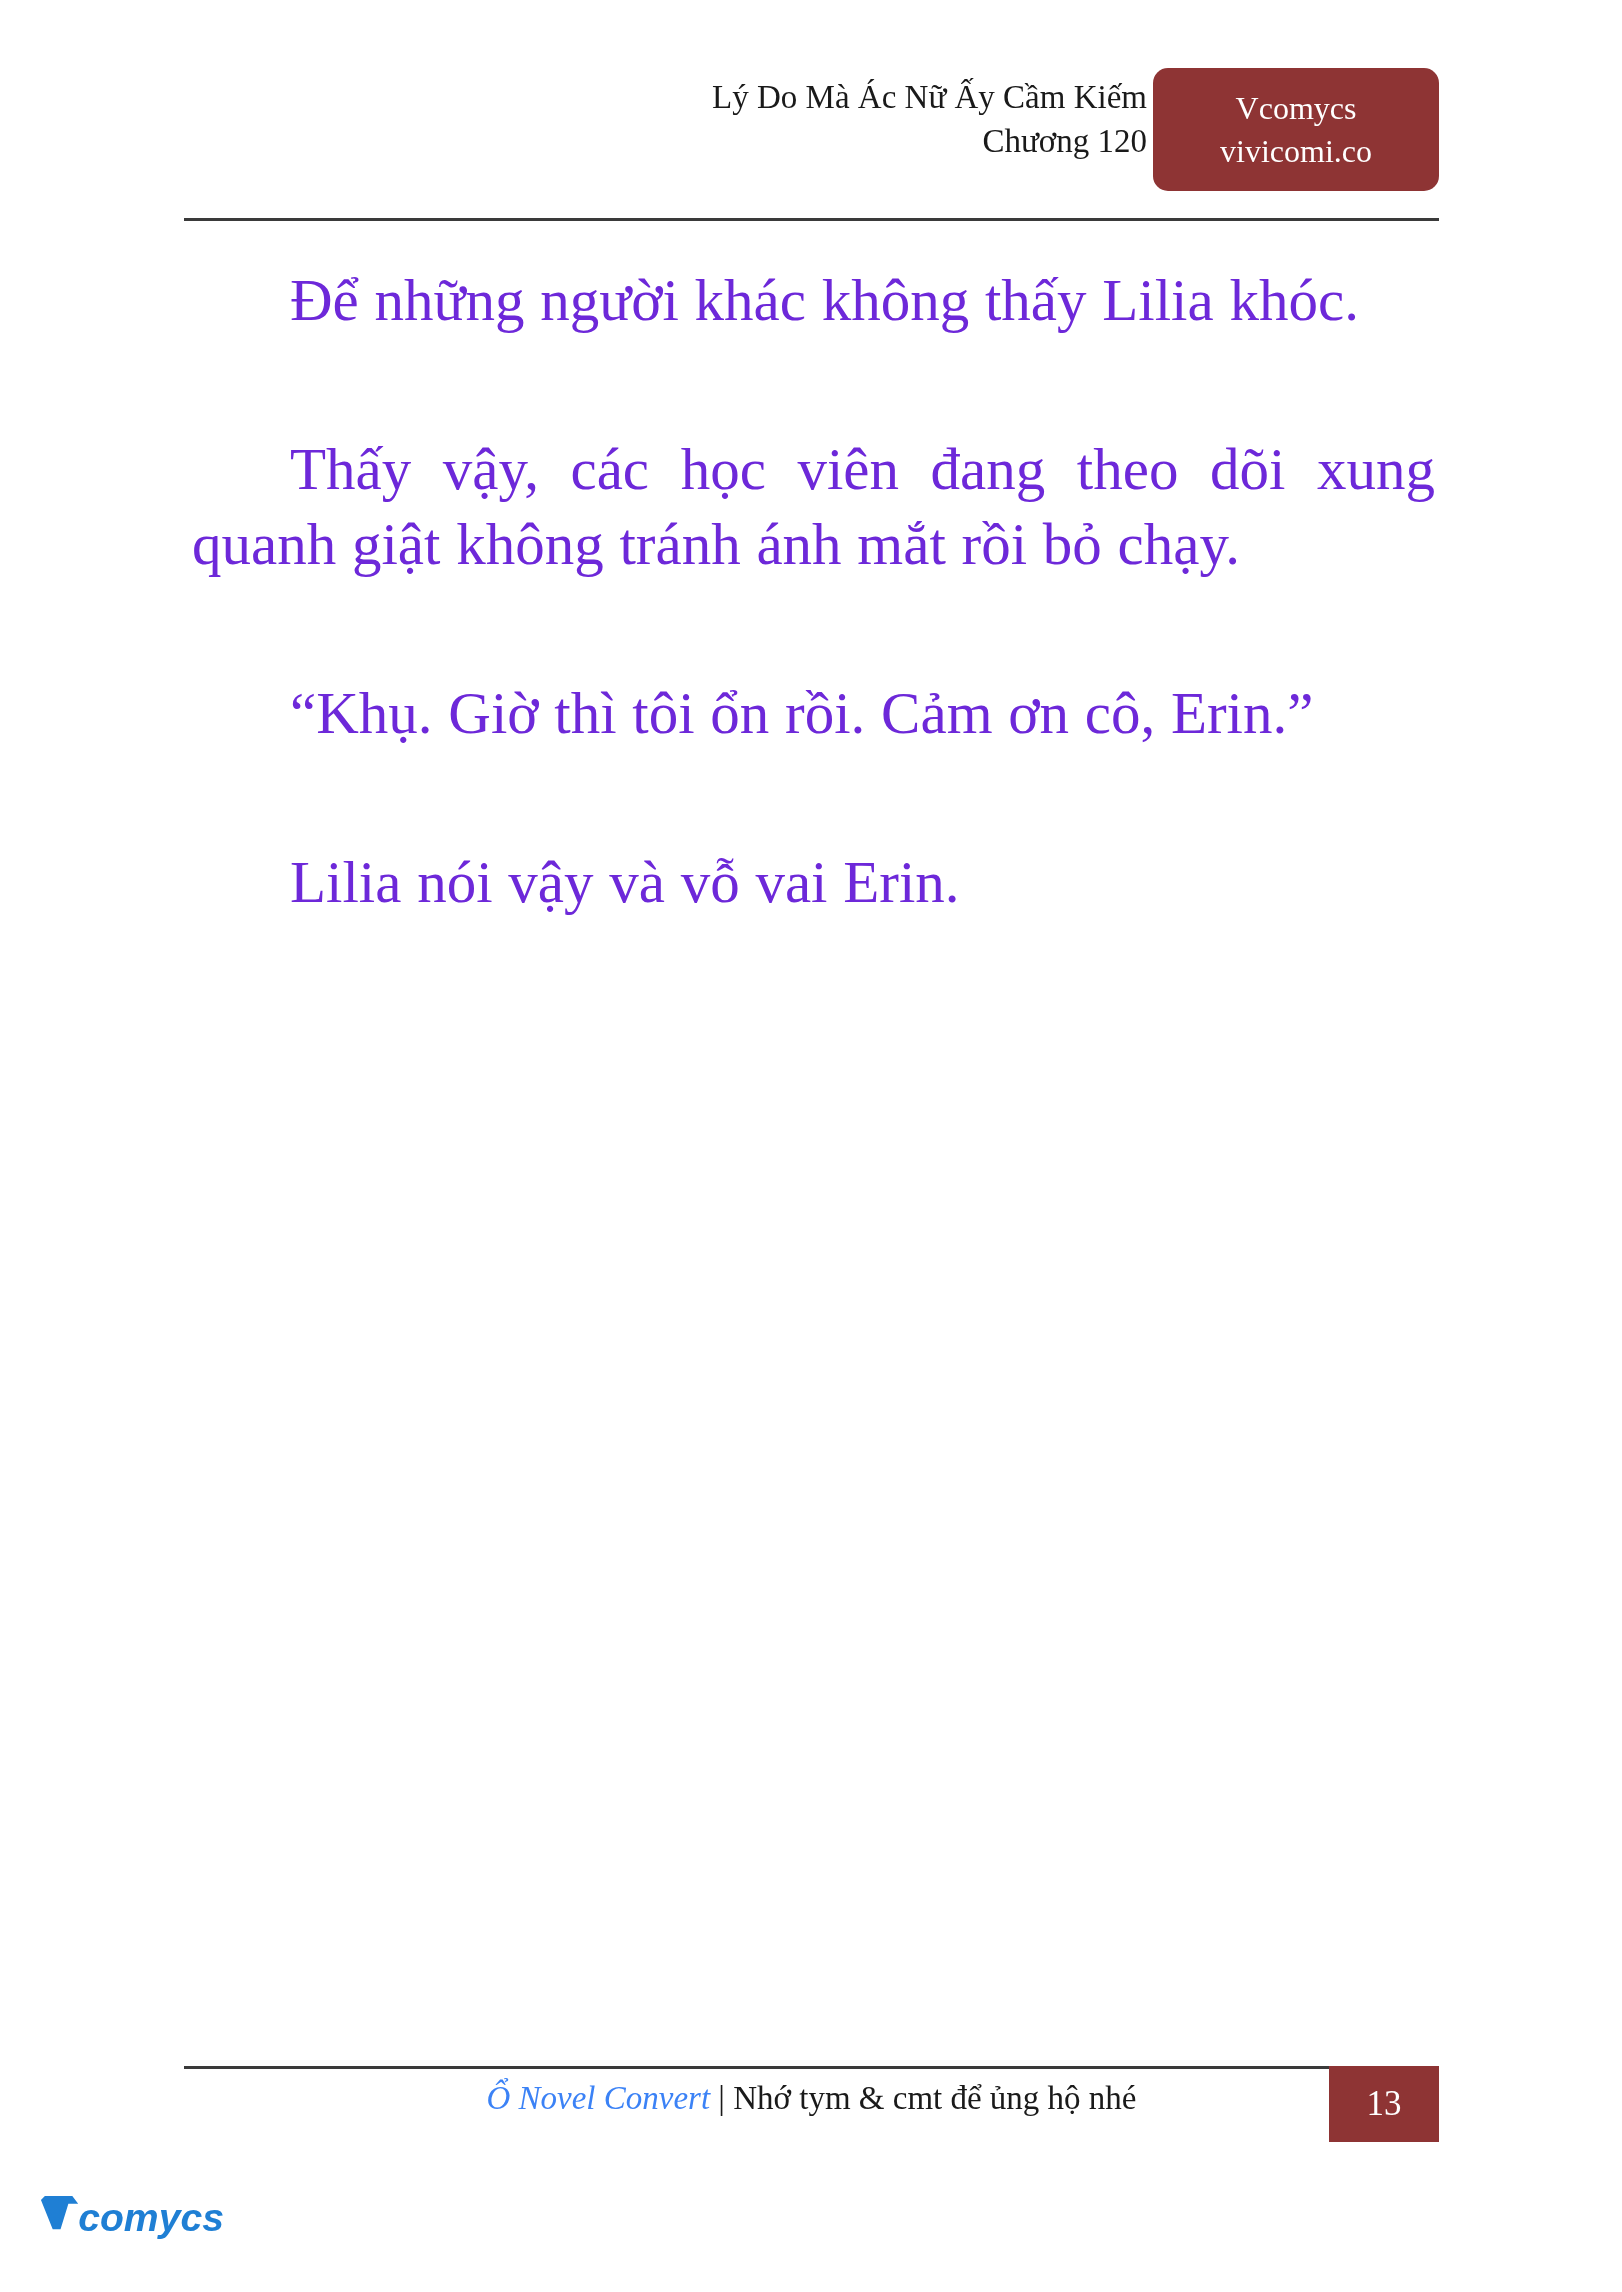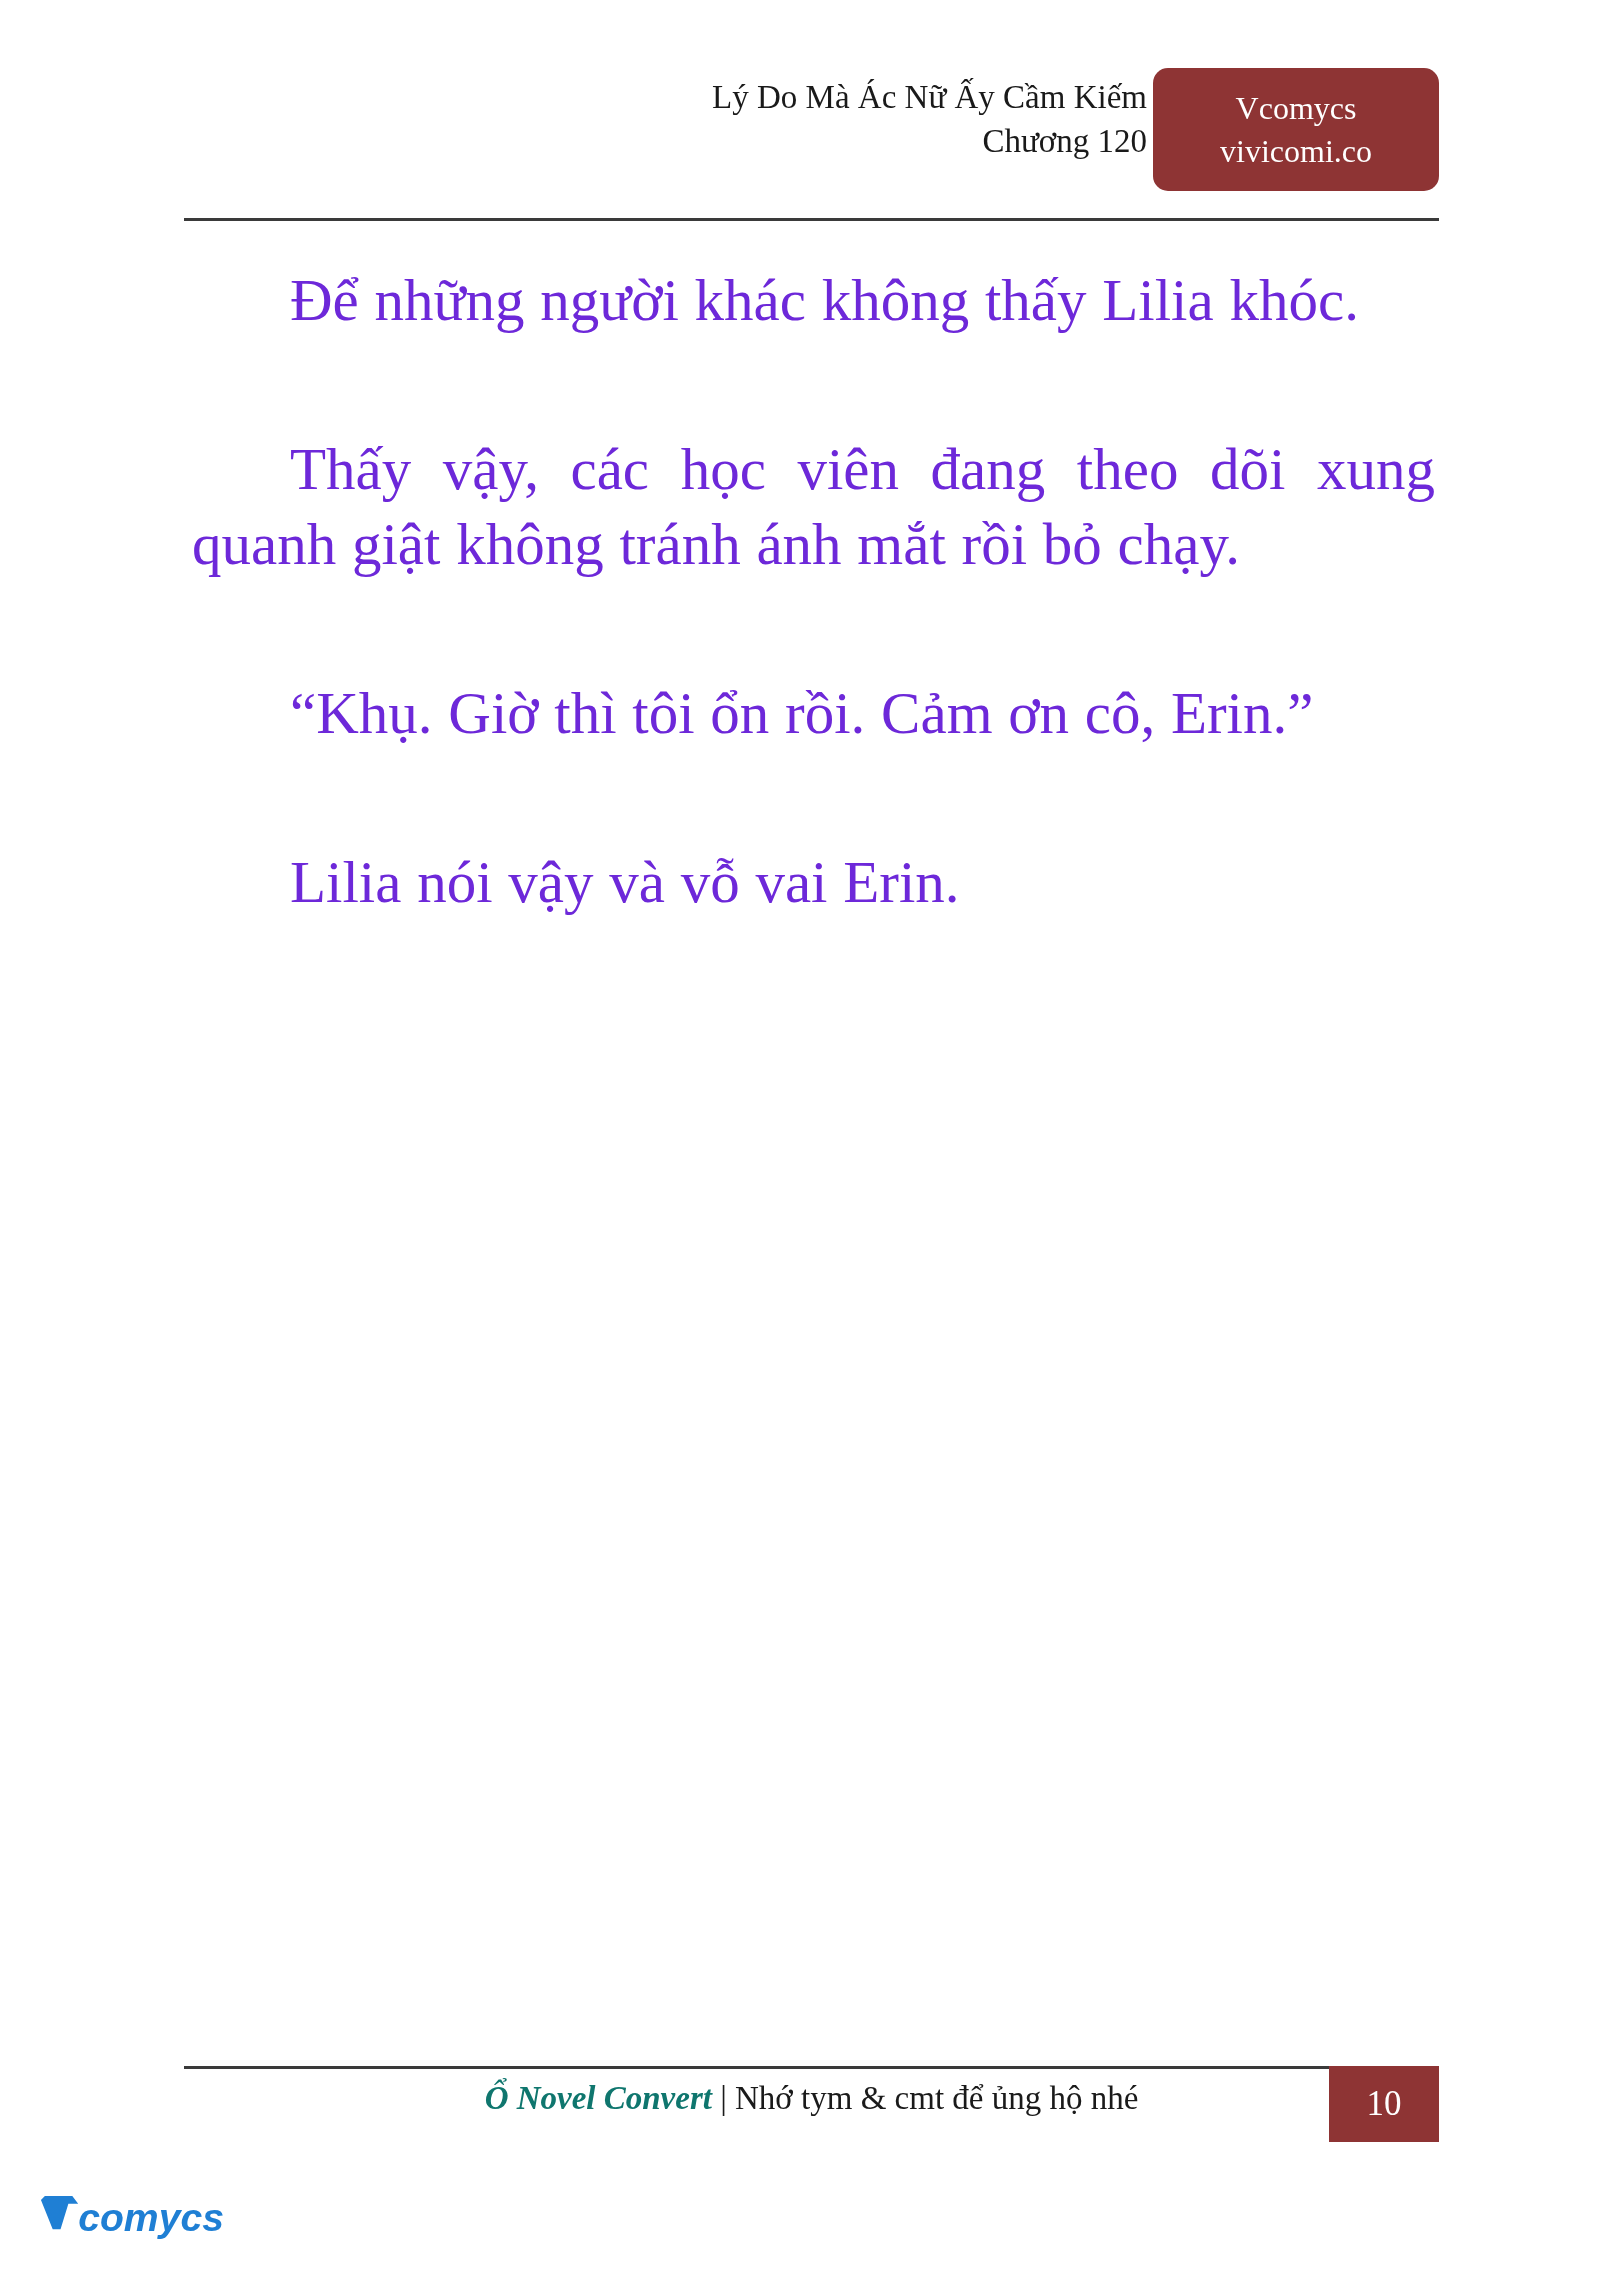"Ổ Novel Convert" .footer-brand { color: #0f766e -> #3b82f6; font-weight: bold -> normal }
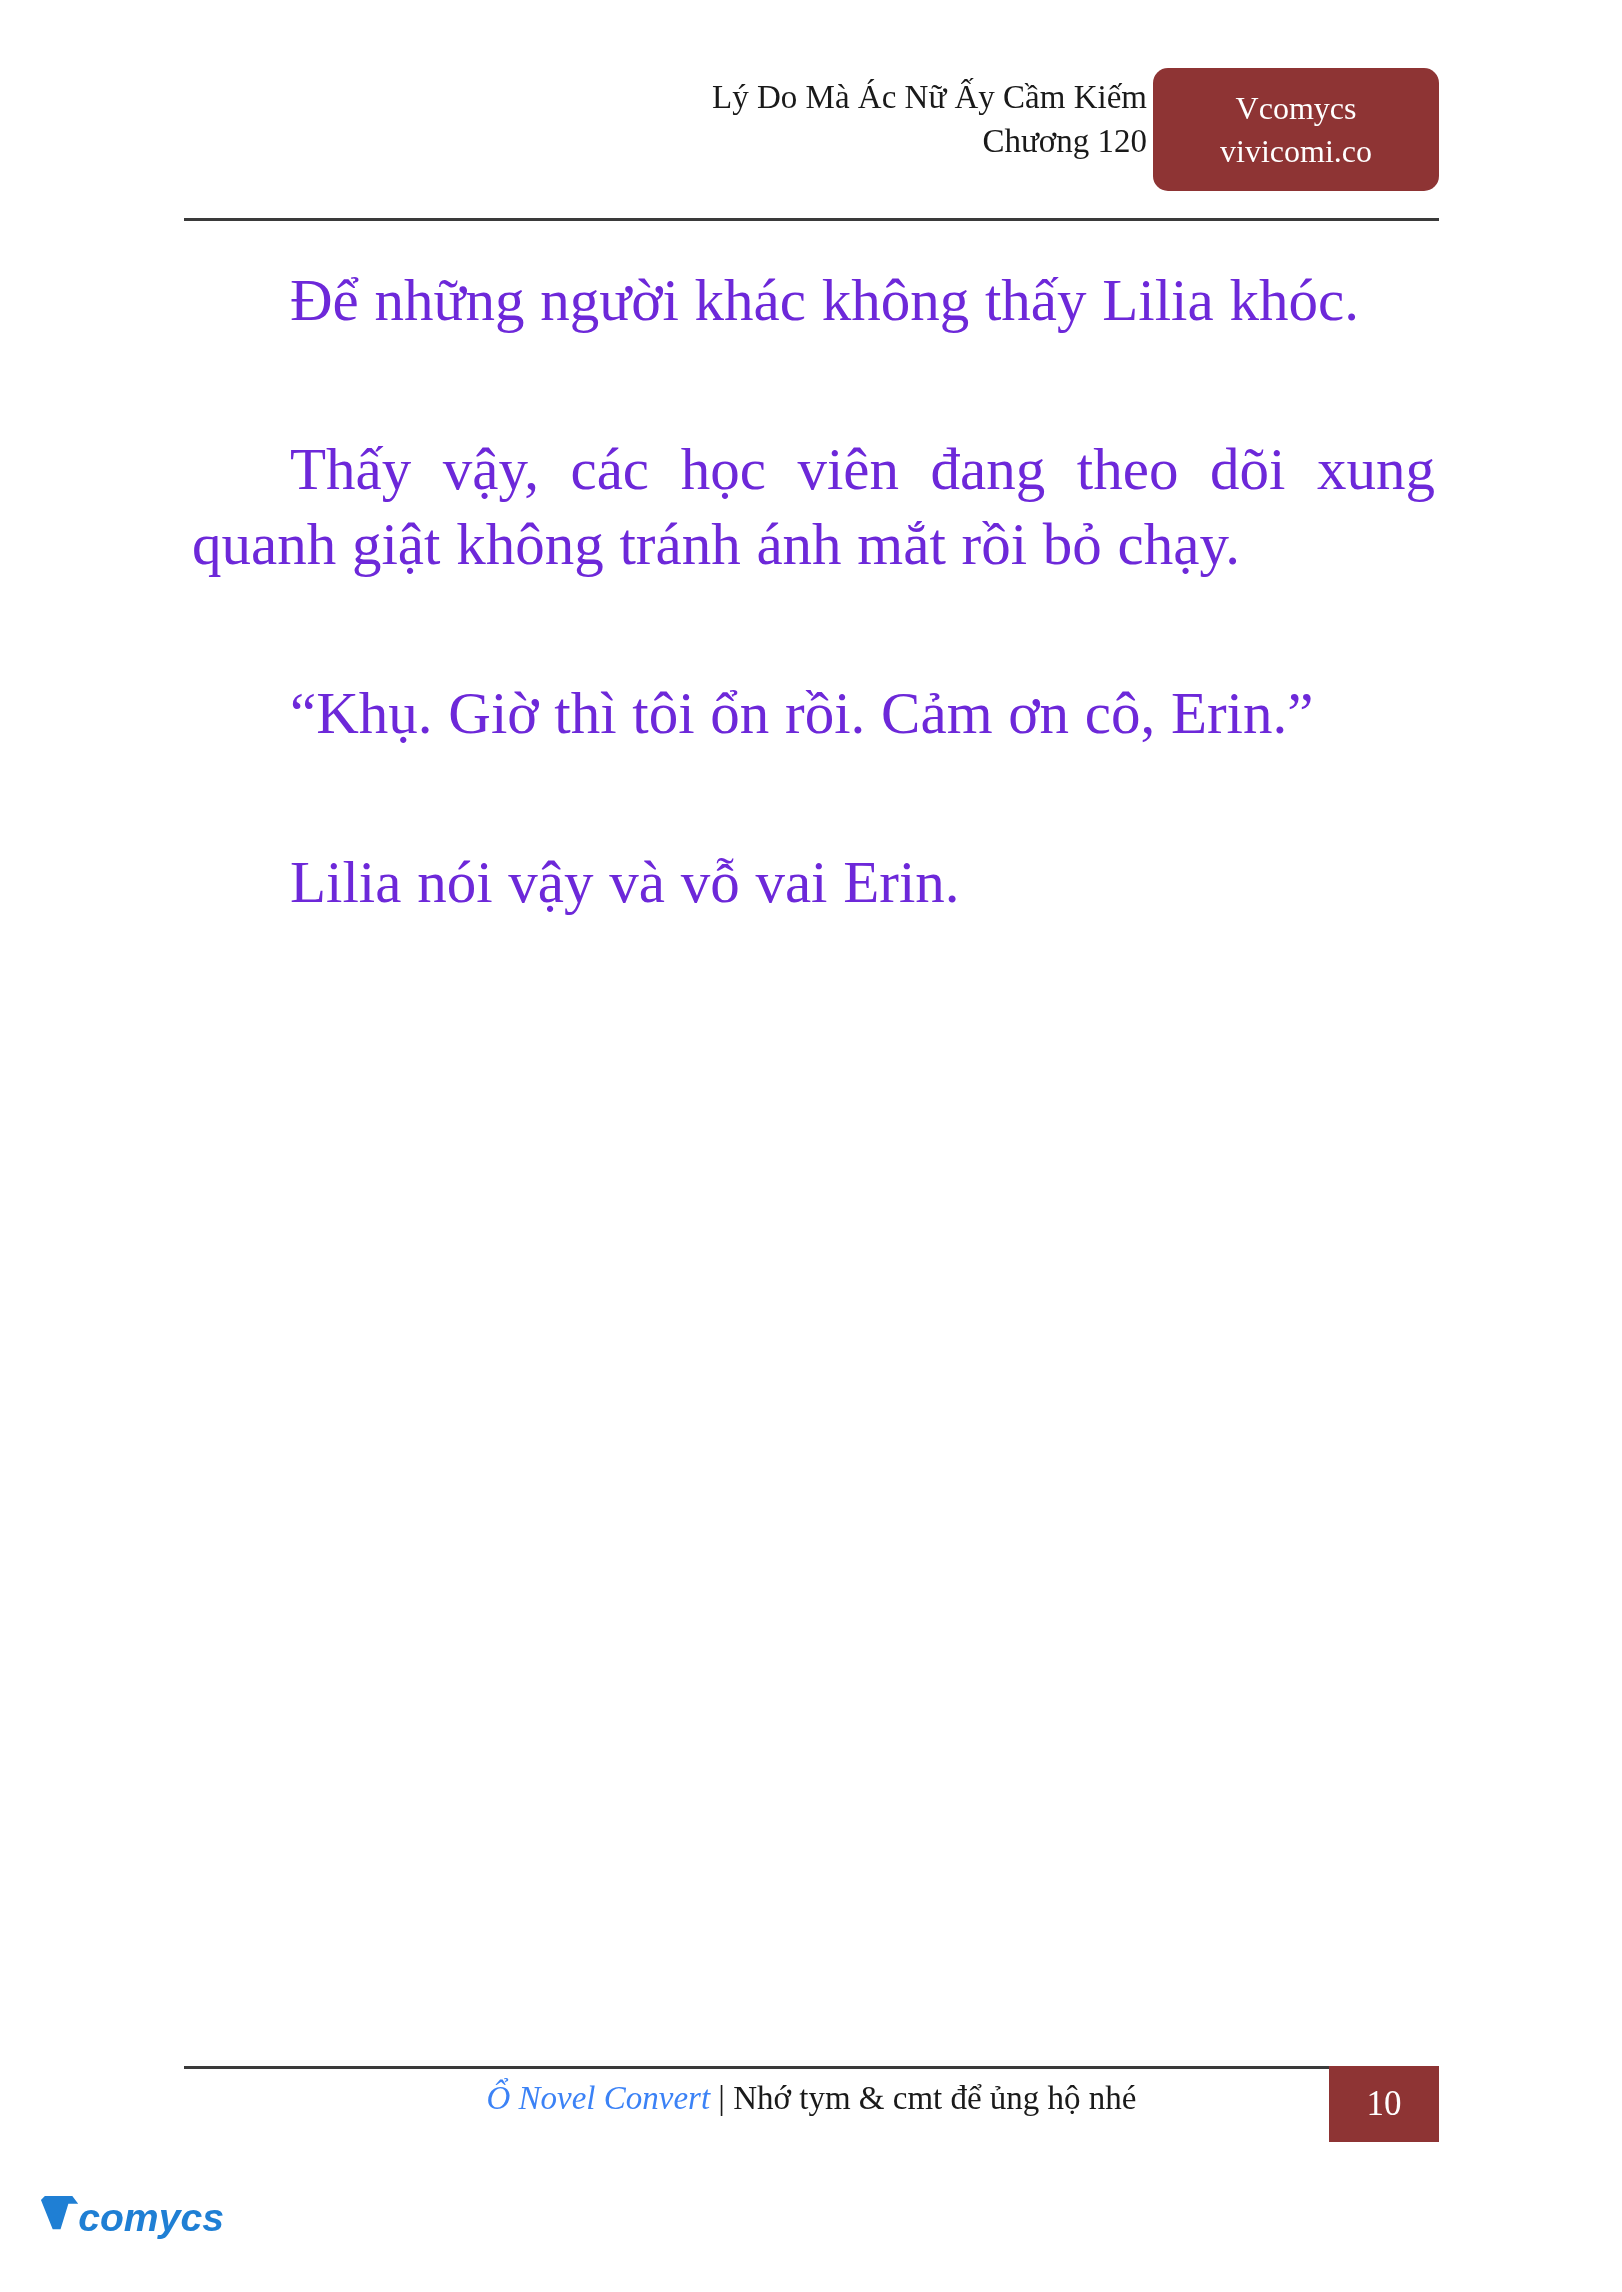"10" div.footer-page { text: 10 -> 13 }
